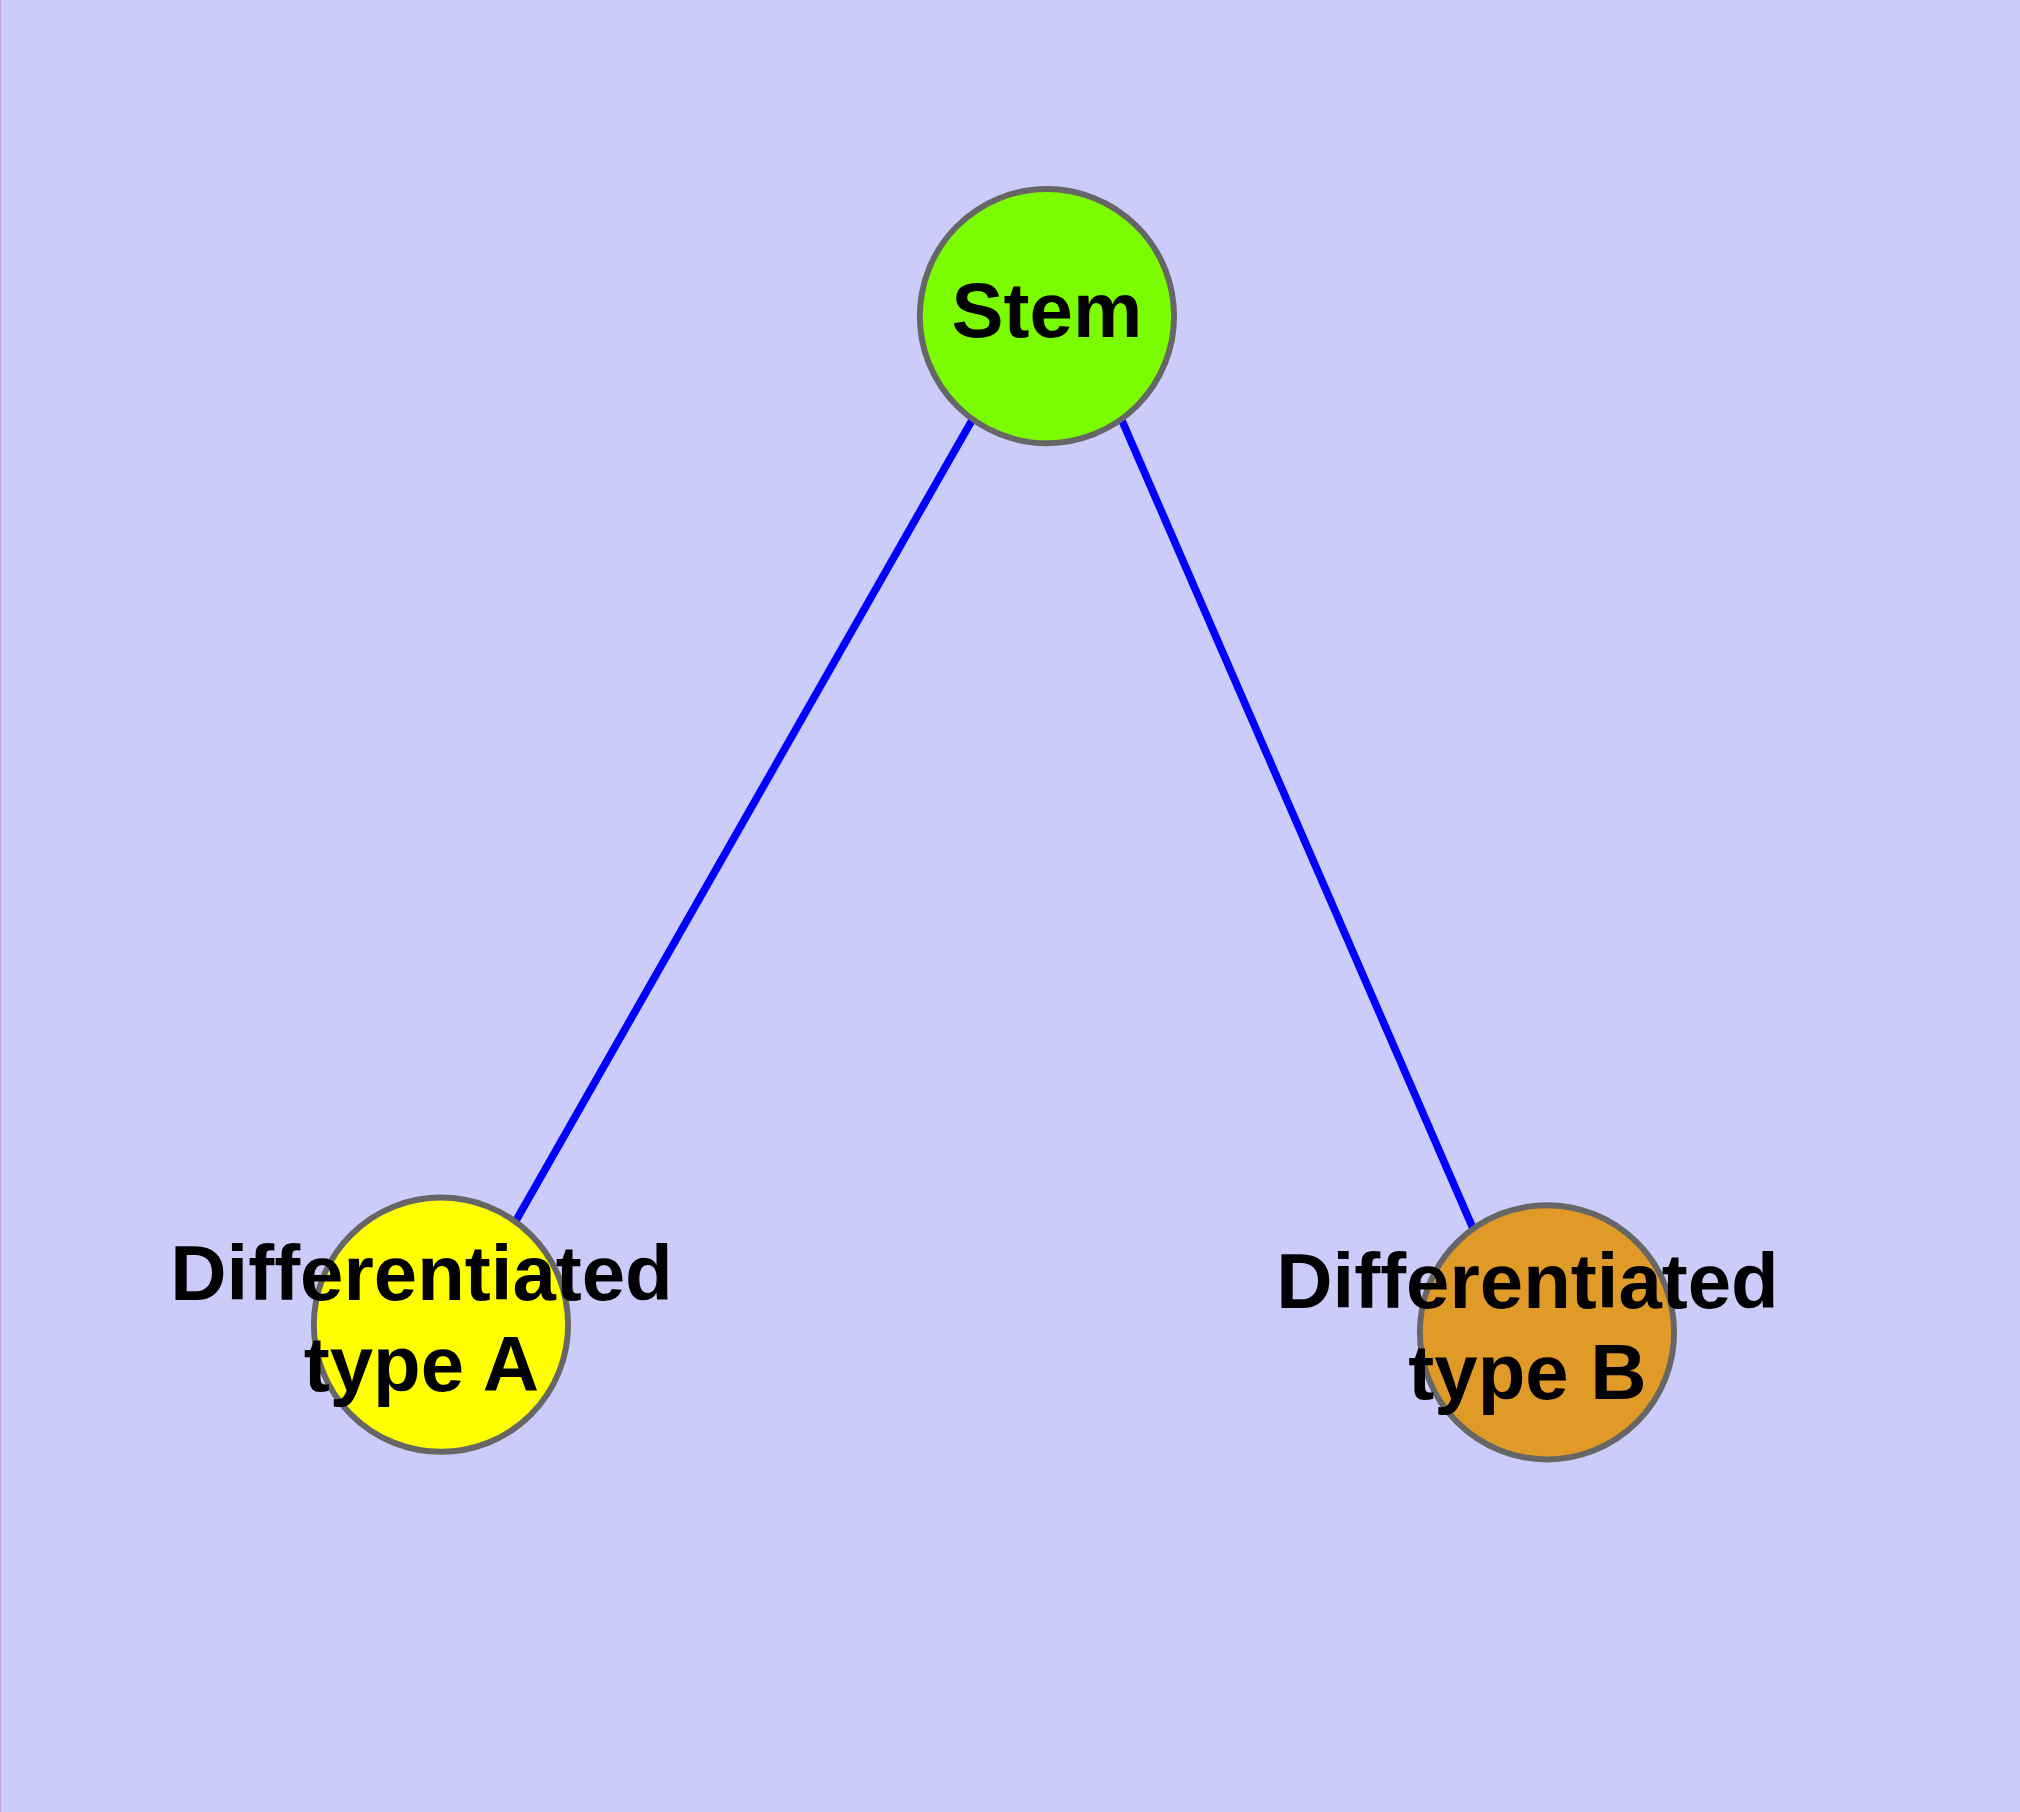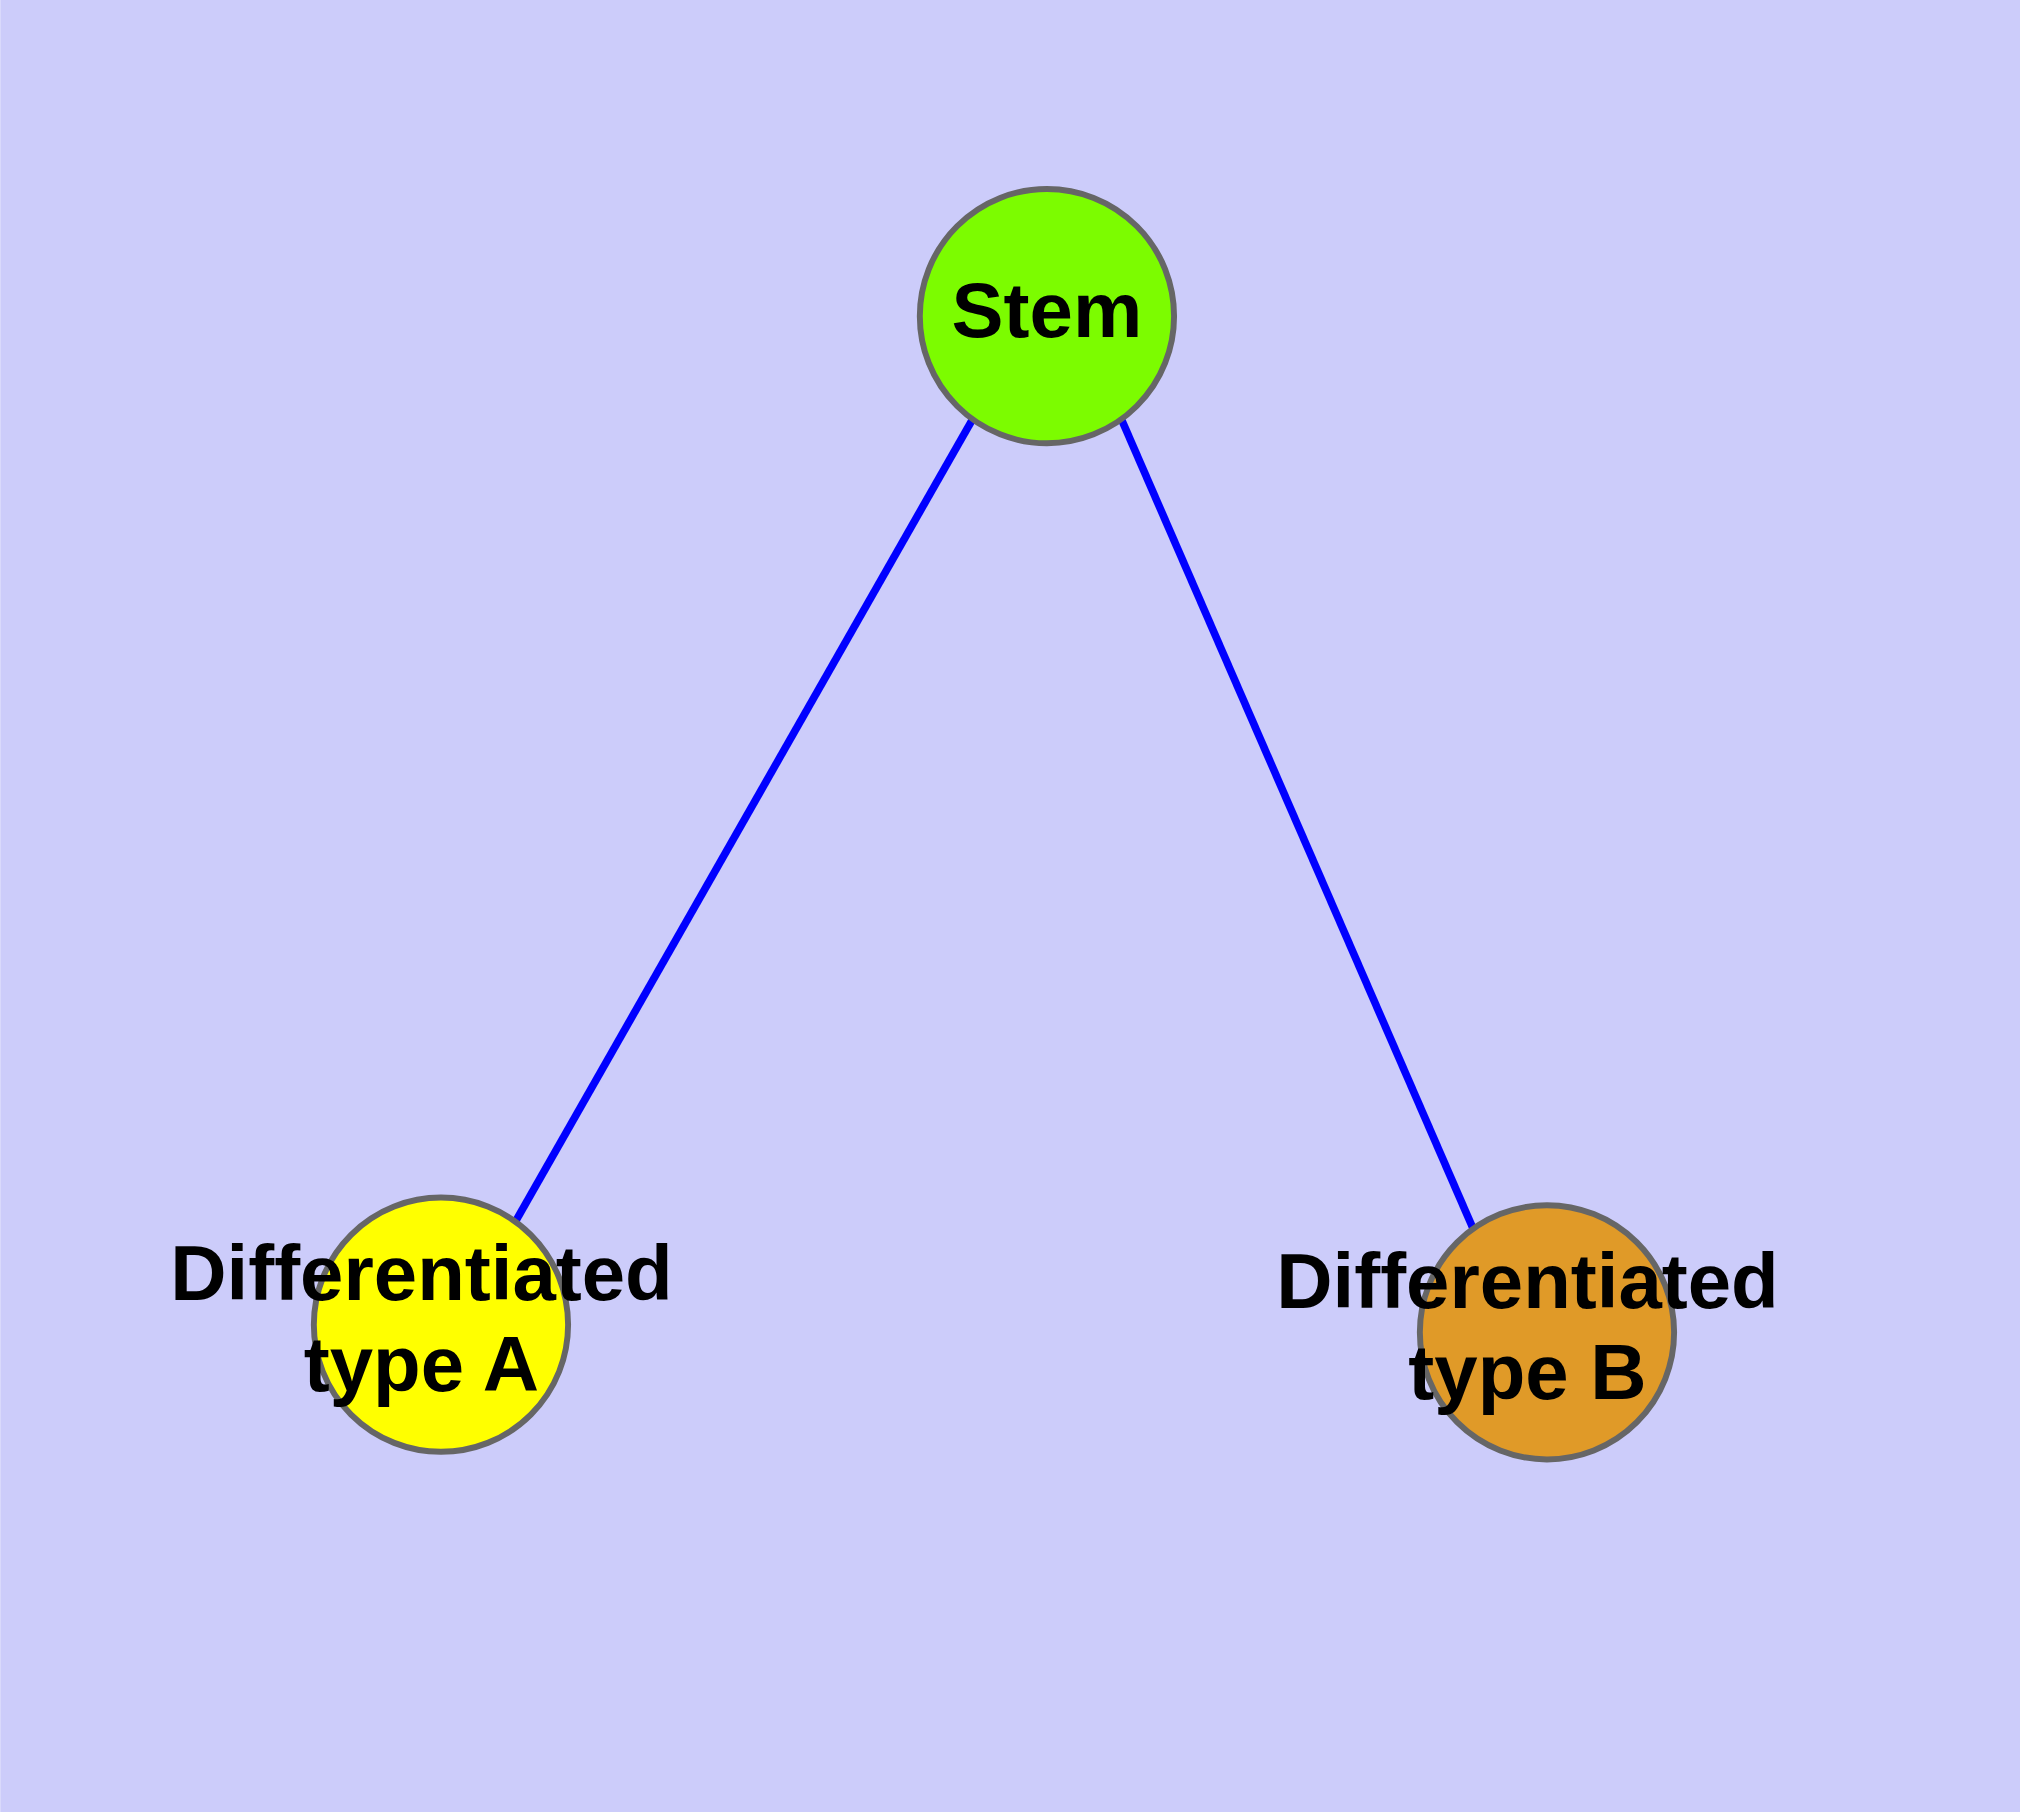"Stem" div { background: #ffffff -> #a21caf }
